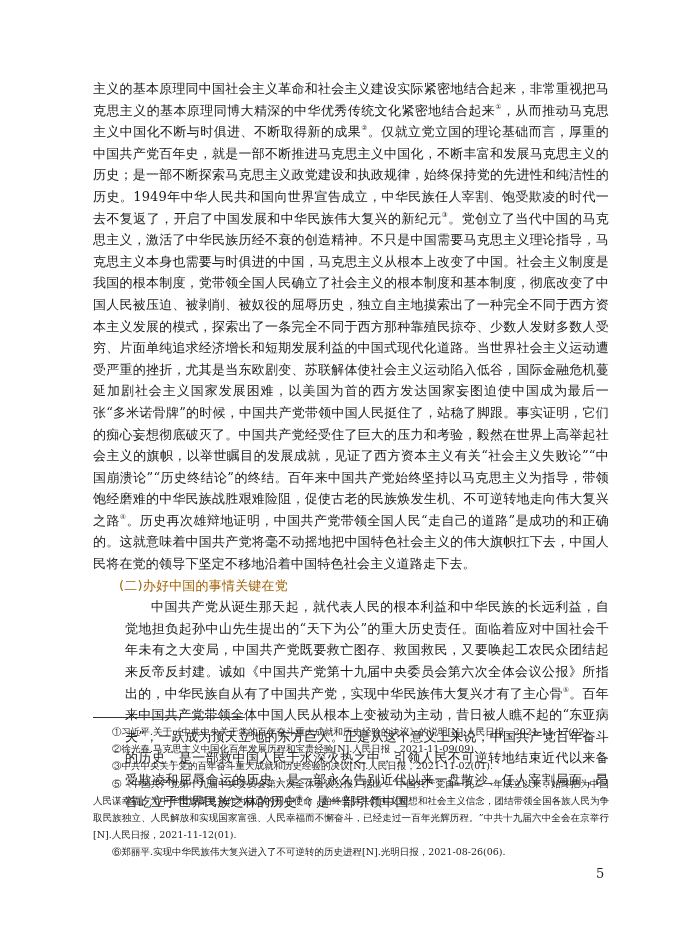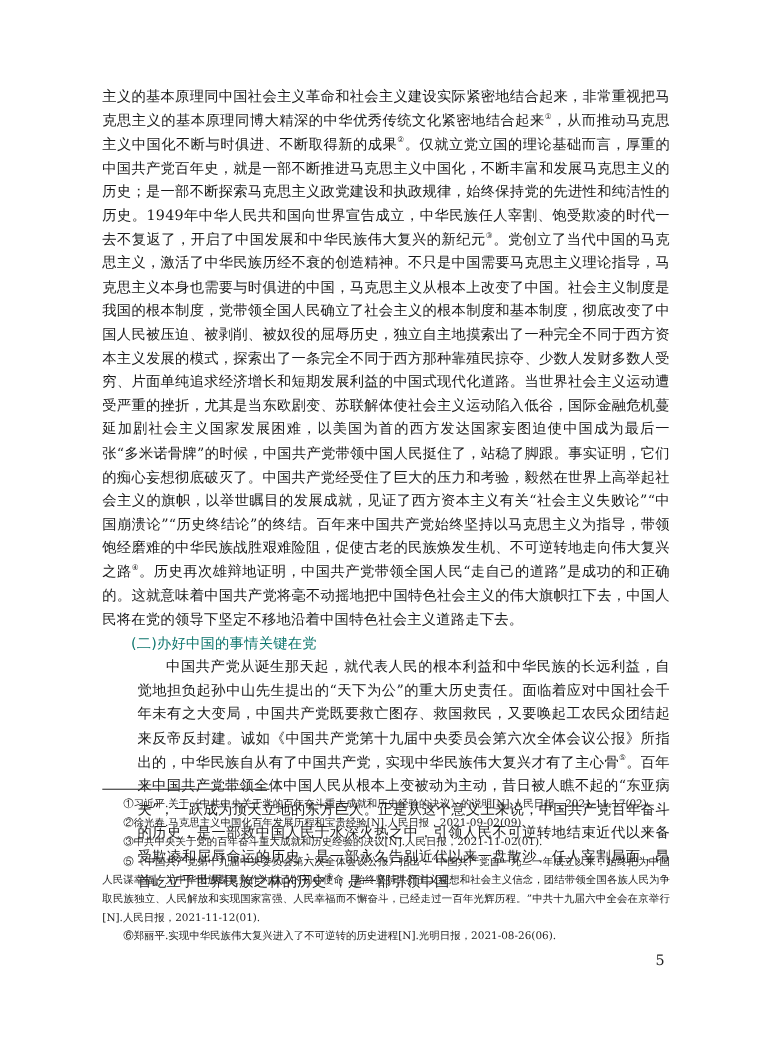"(二)办好中国的事情关键在党" .heading { color: #0f766e -> #a16207 }
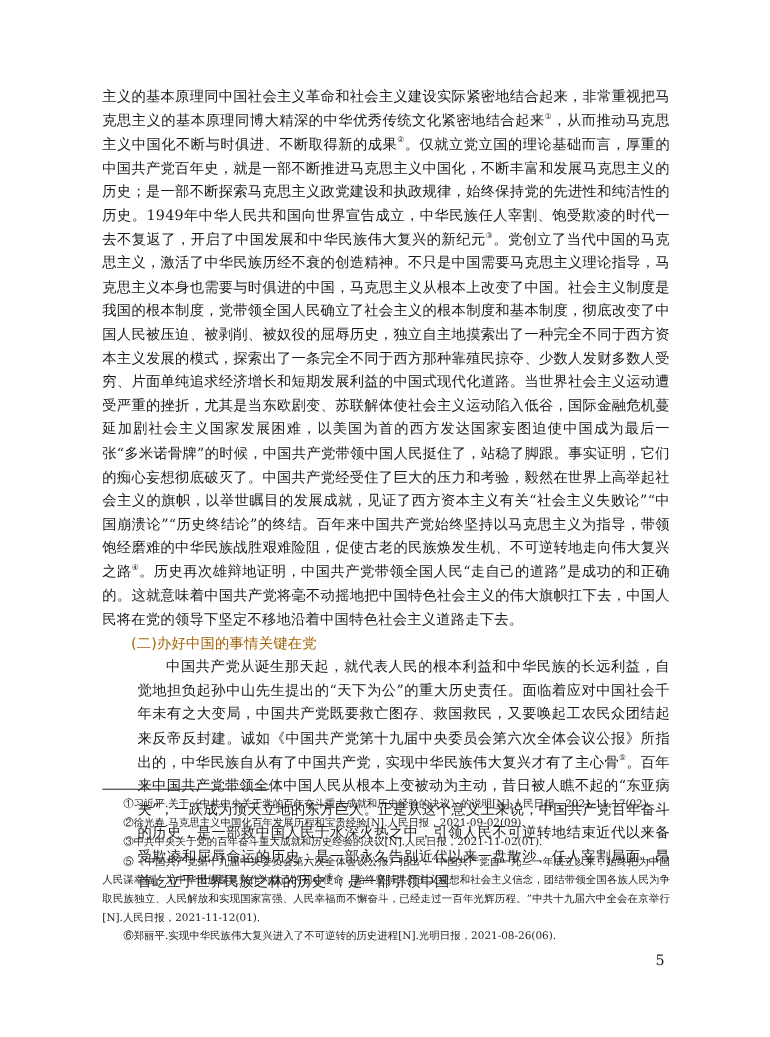"②徐光春.马克思主义中国化百年发展历程和宝贵经验[N].人民日报，2021-09" p.fn { text: 2021-09-02 -> 2021-11-09 }
